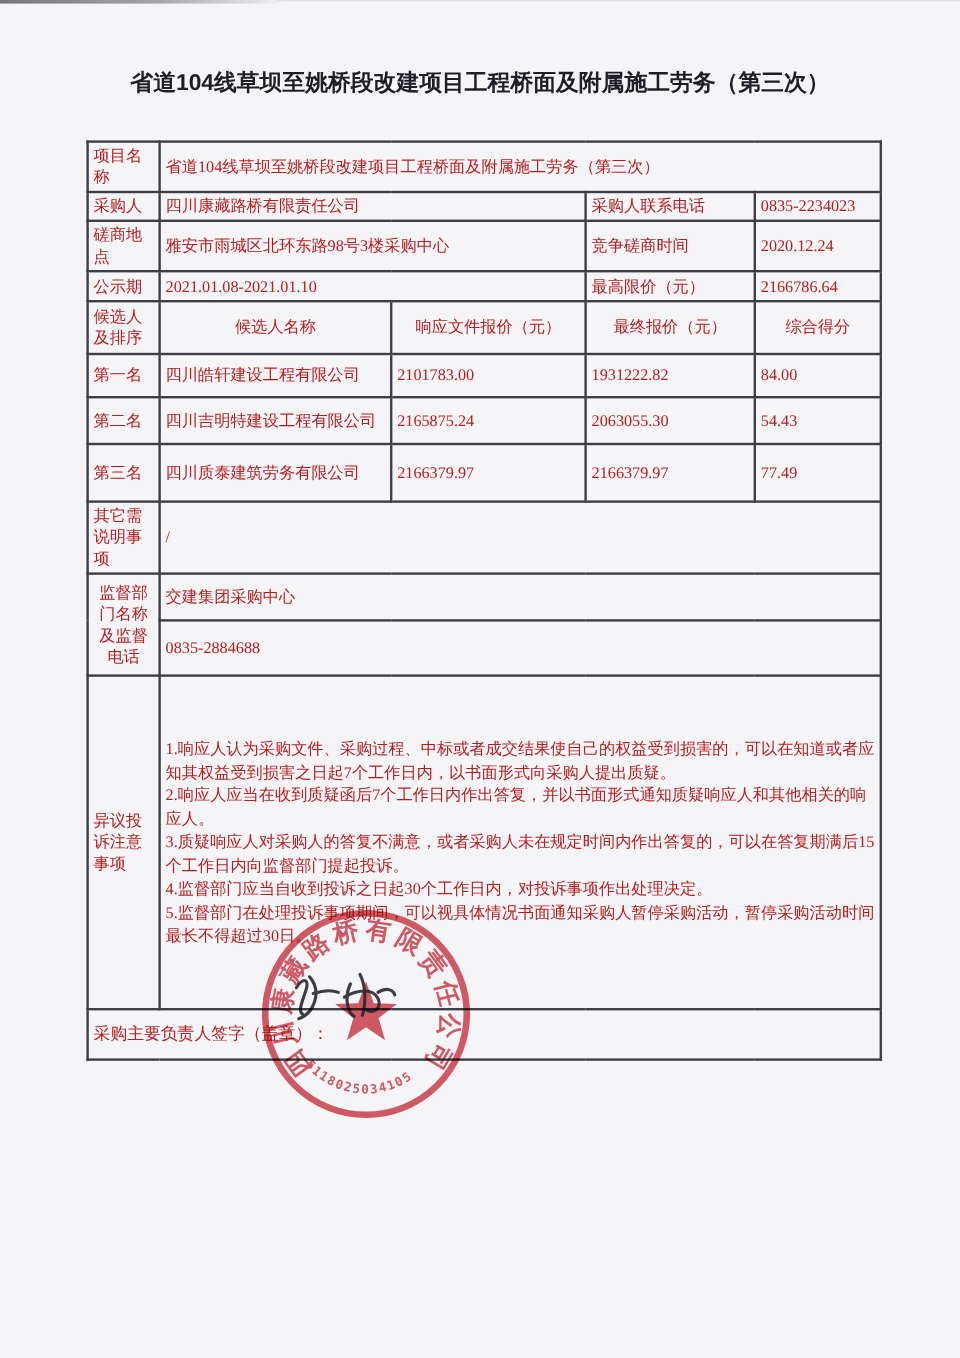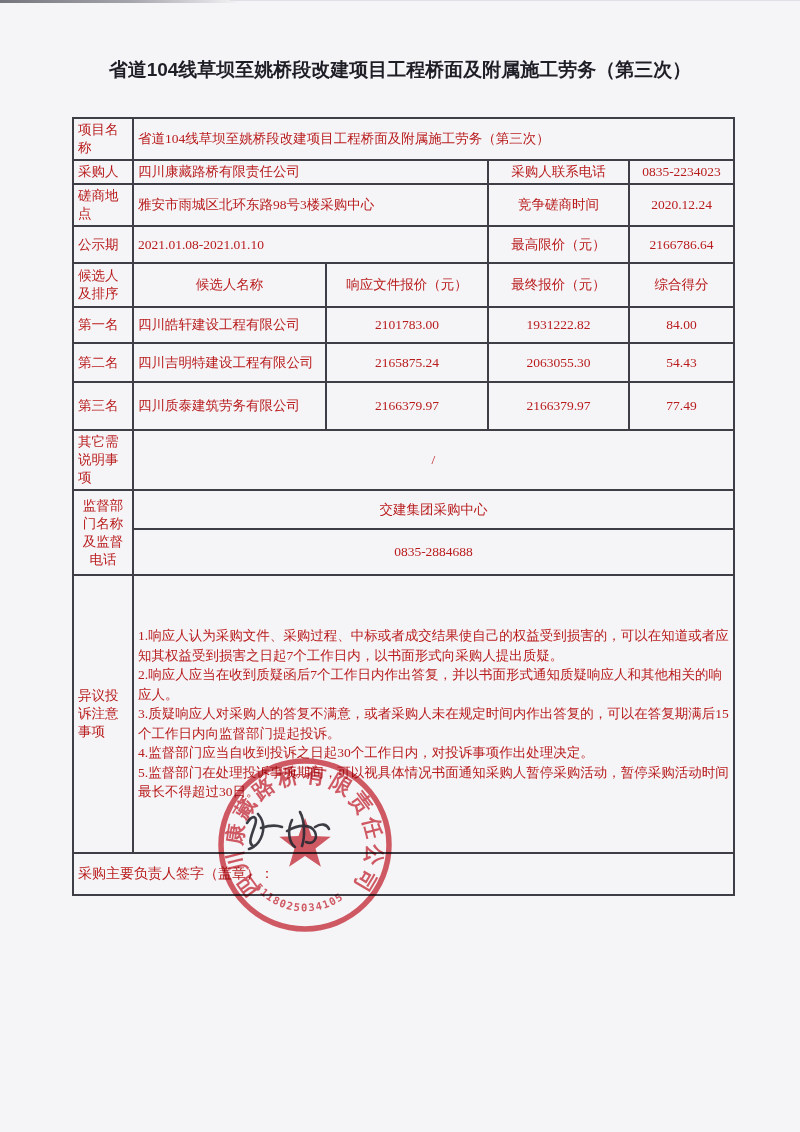"采购人联系电话" td.val-c { text-align: center -> none }
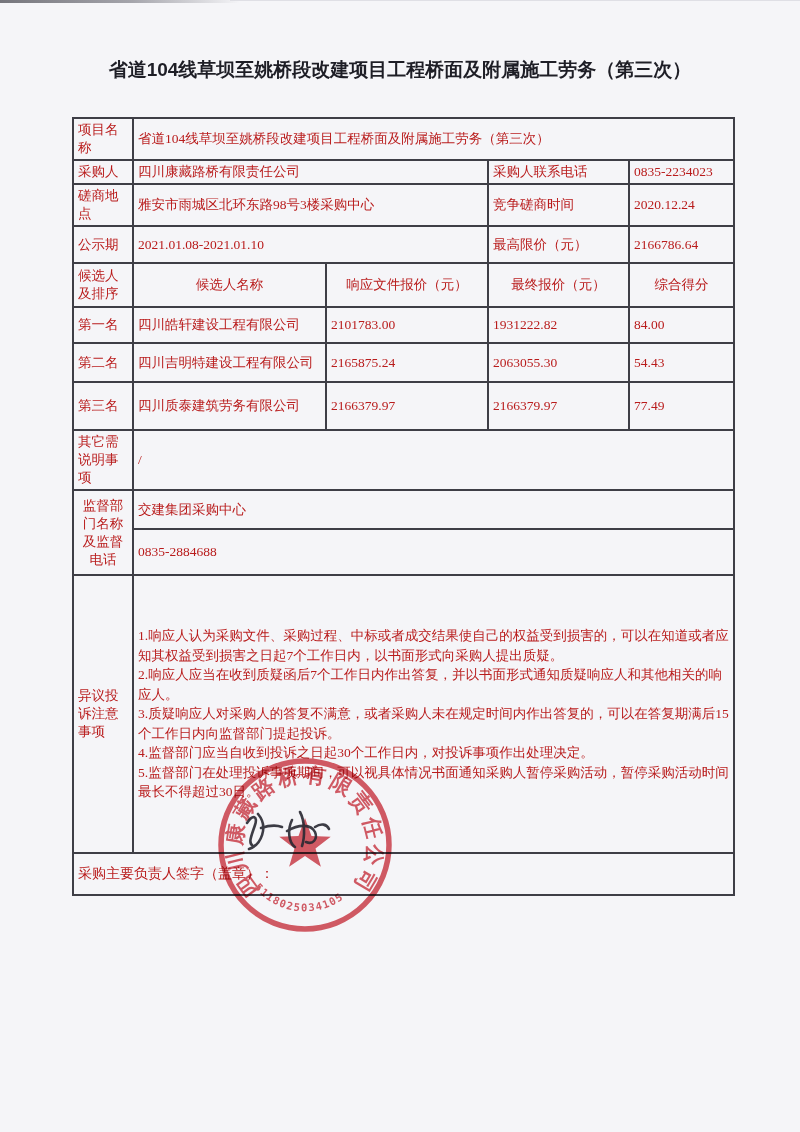"公示期" tr.r4 { height: 37px -> 25px }
